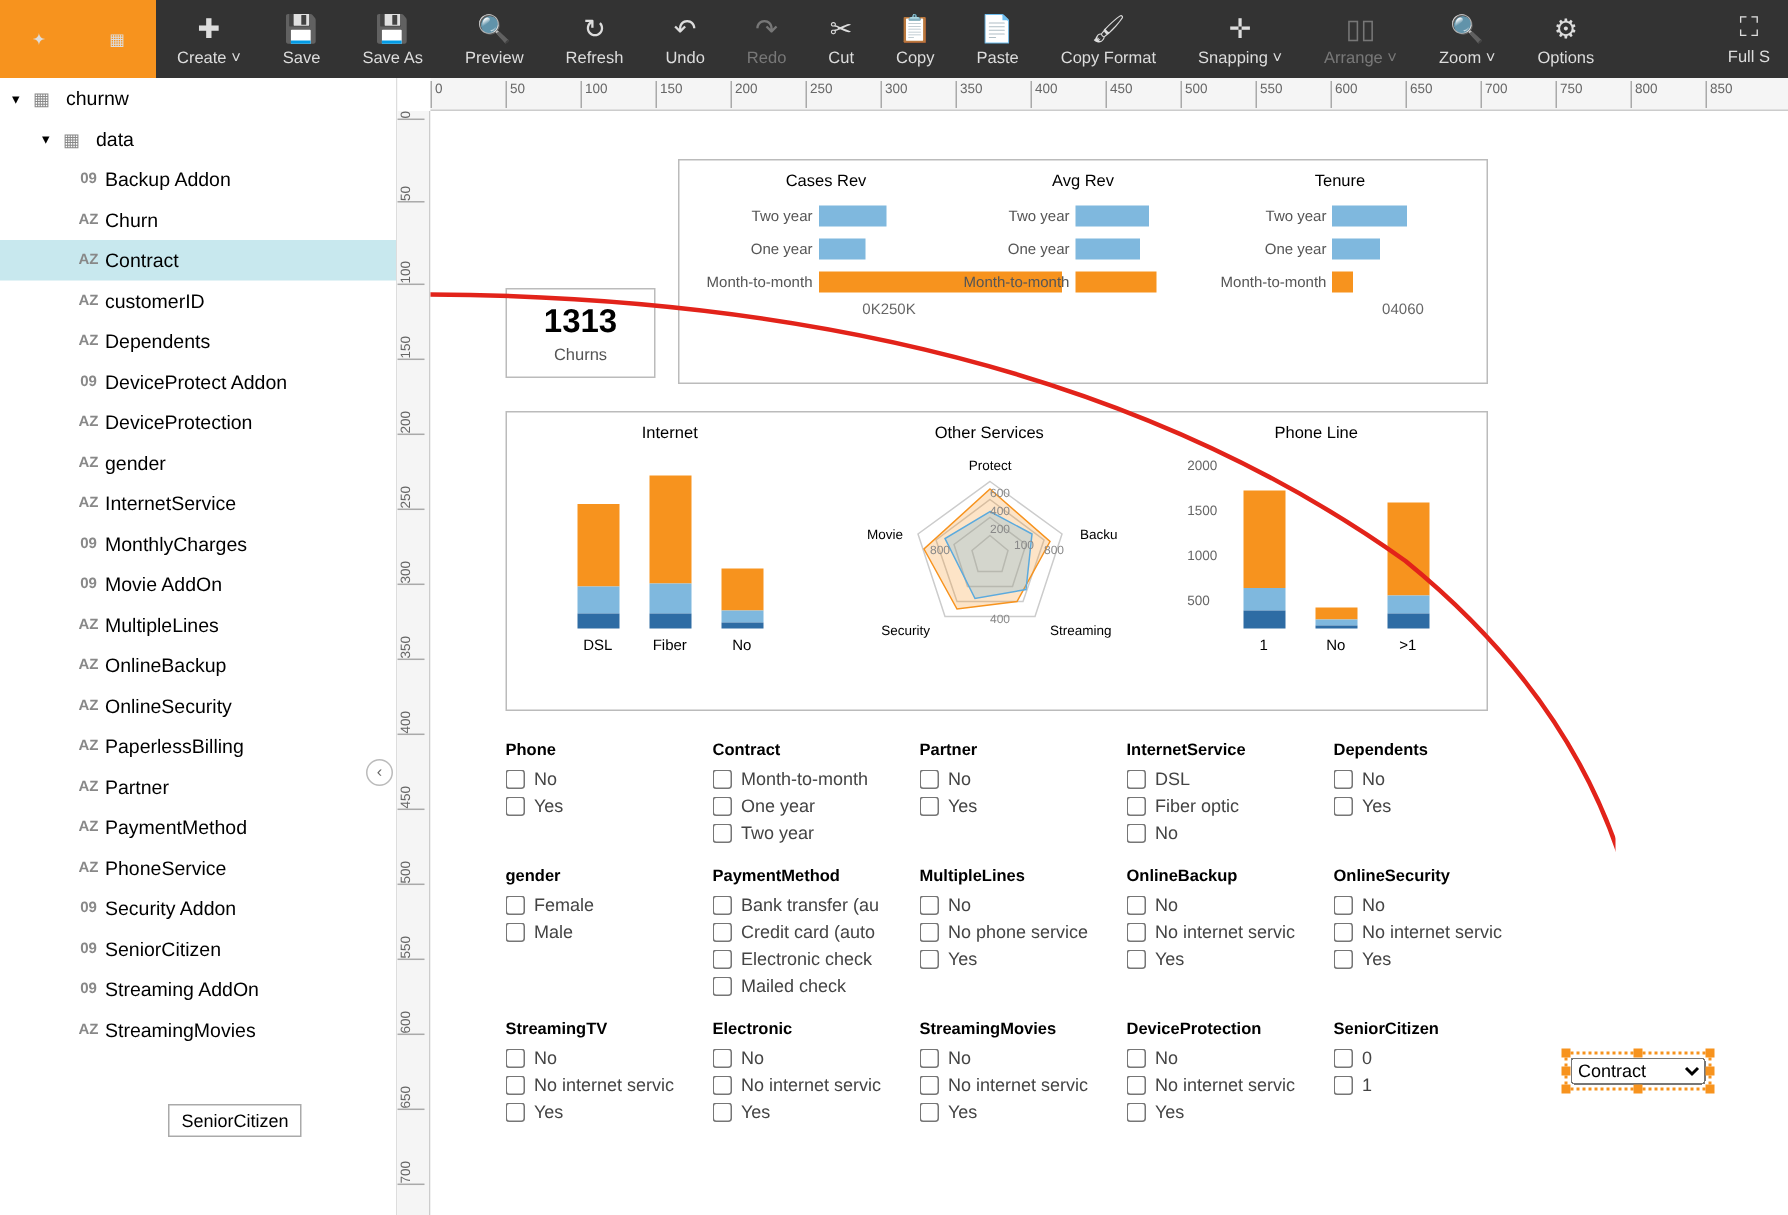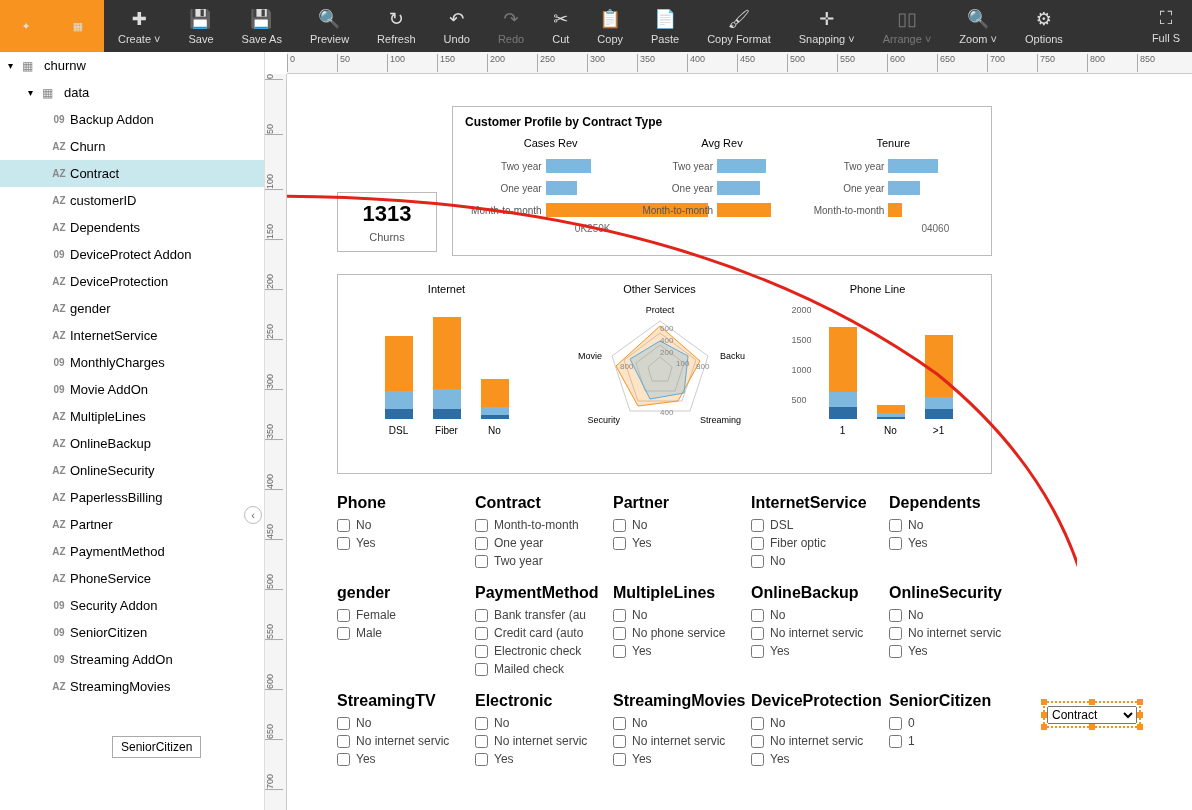"Customer Profile by Contract Type" div.panel-title { html: <div>Customer Profile by Contract Type</div> -> none }
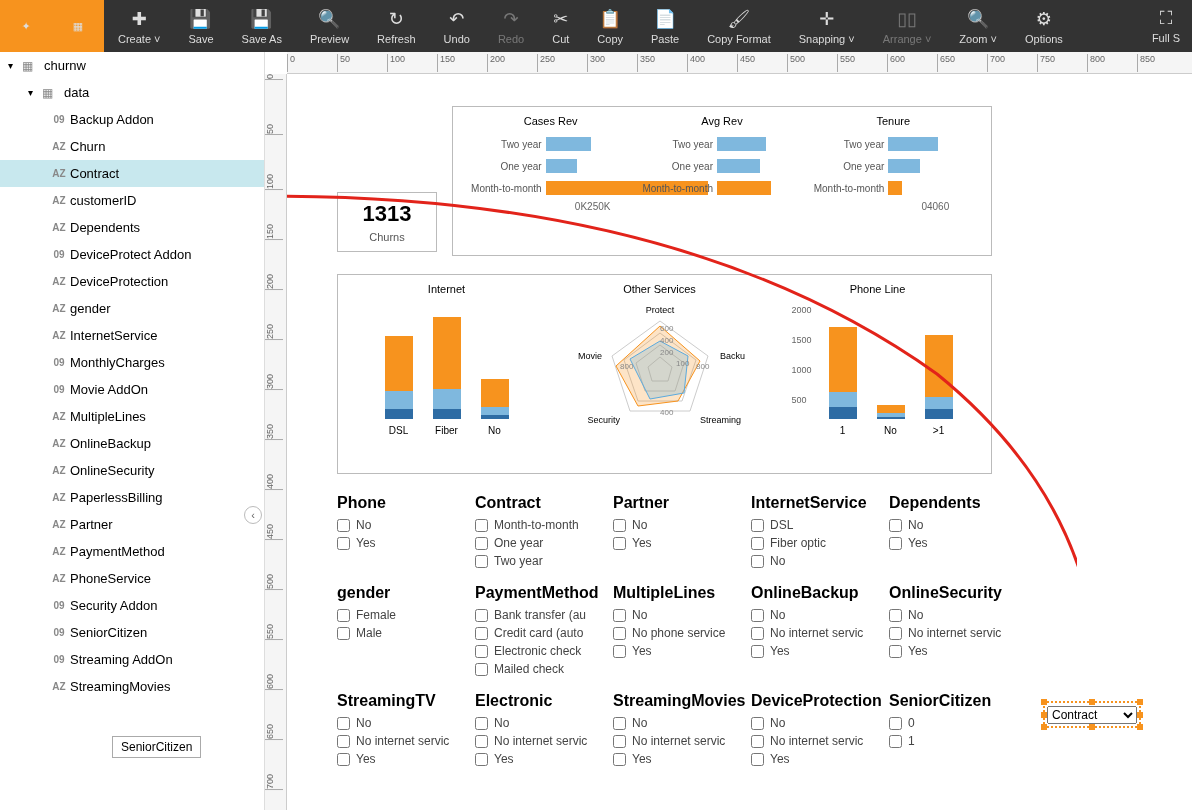"Phone" .fgroup .ftitle { font-size: 16px -> 11px }
